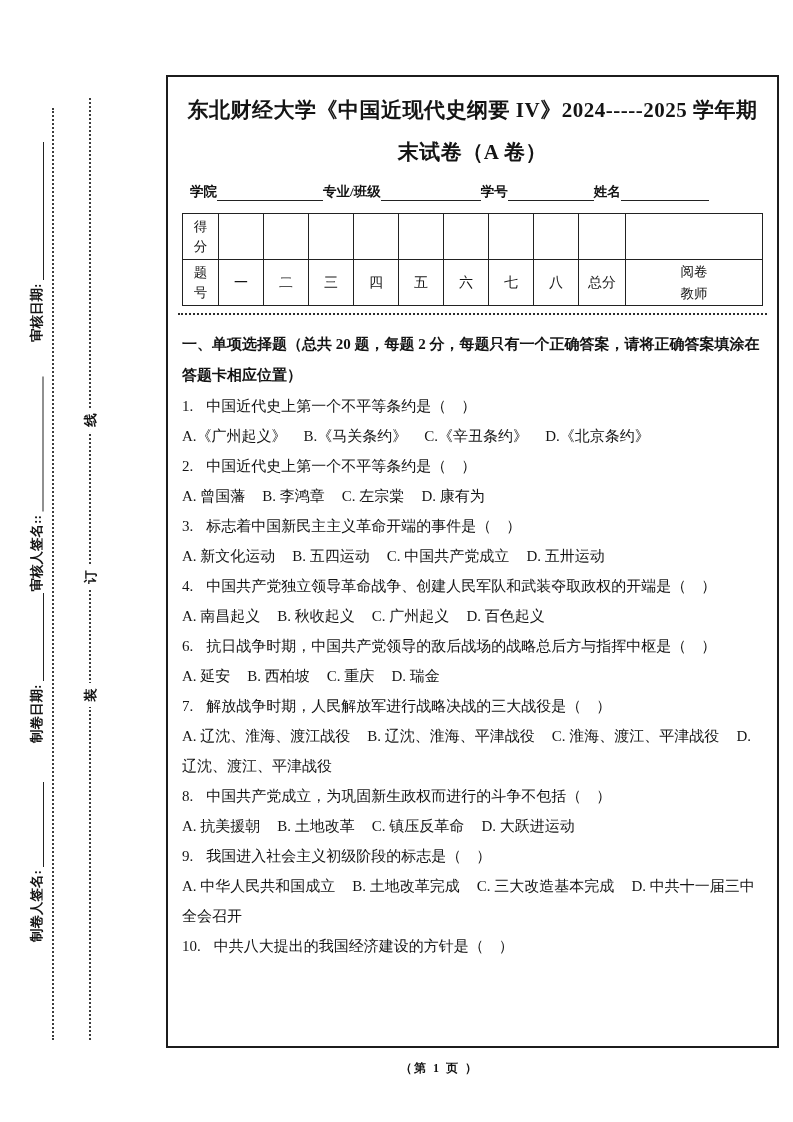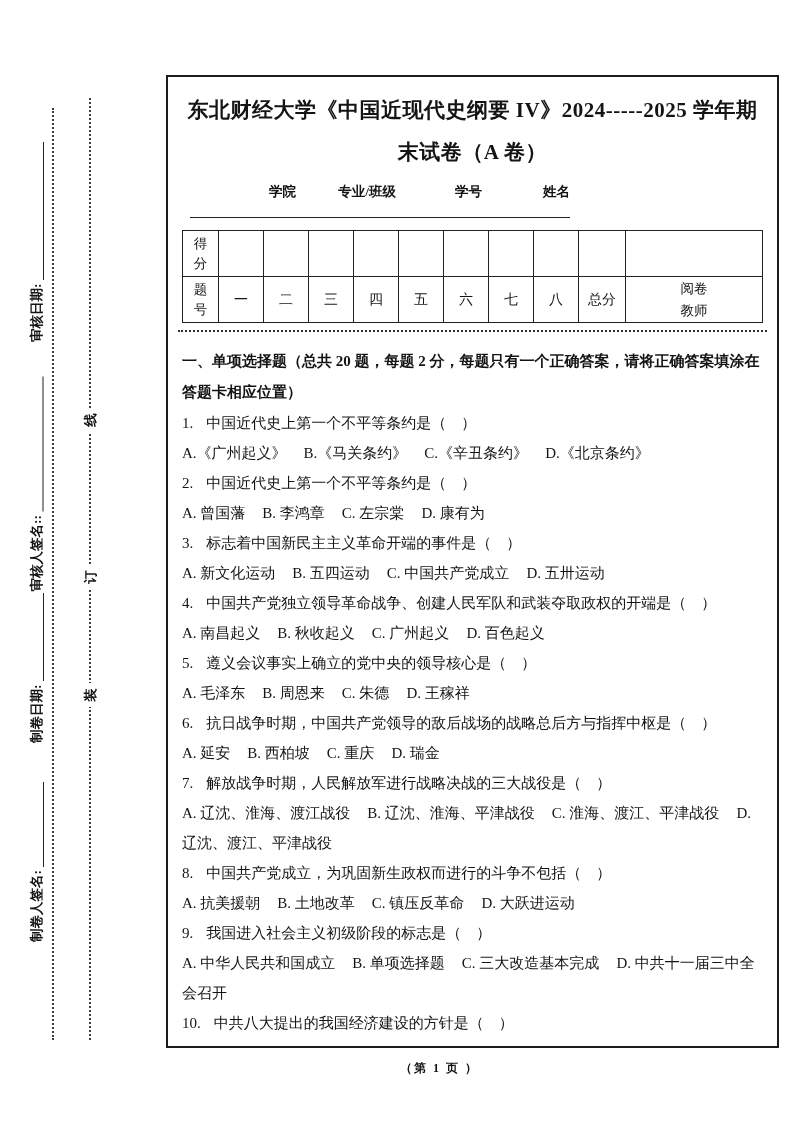"学院" .field { flex-direction: column -> none }
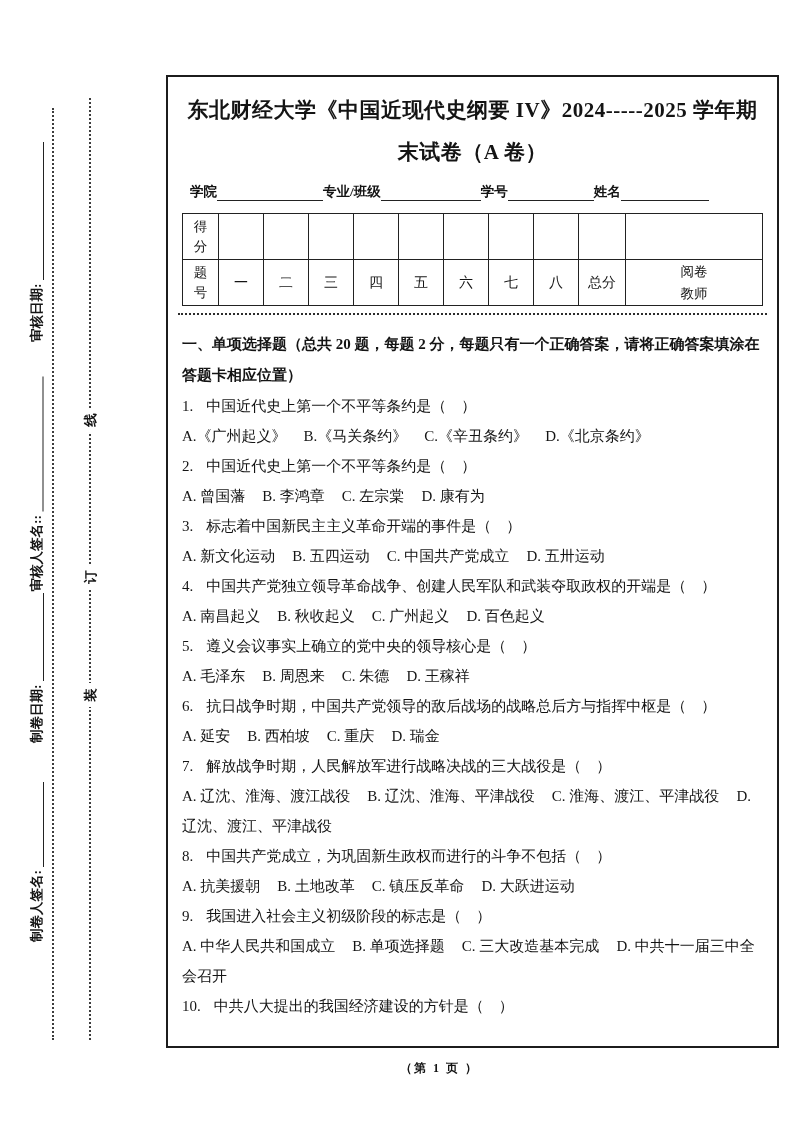"5. 遵义会议事实上确立的党中央的领导核心是（ ）" div.question { html: <div> <p><span>5.</span><span>遵义会议事实上确立的党中央的领导核心是（ ）</span></p> <p> <span>A. 毛泽东</span><span>B. 周恩来</span><span>C. 朱德</span><span>D. 王稼祥</span> </p> </div> -> none }
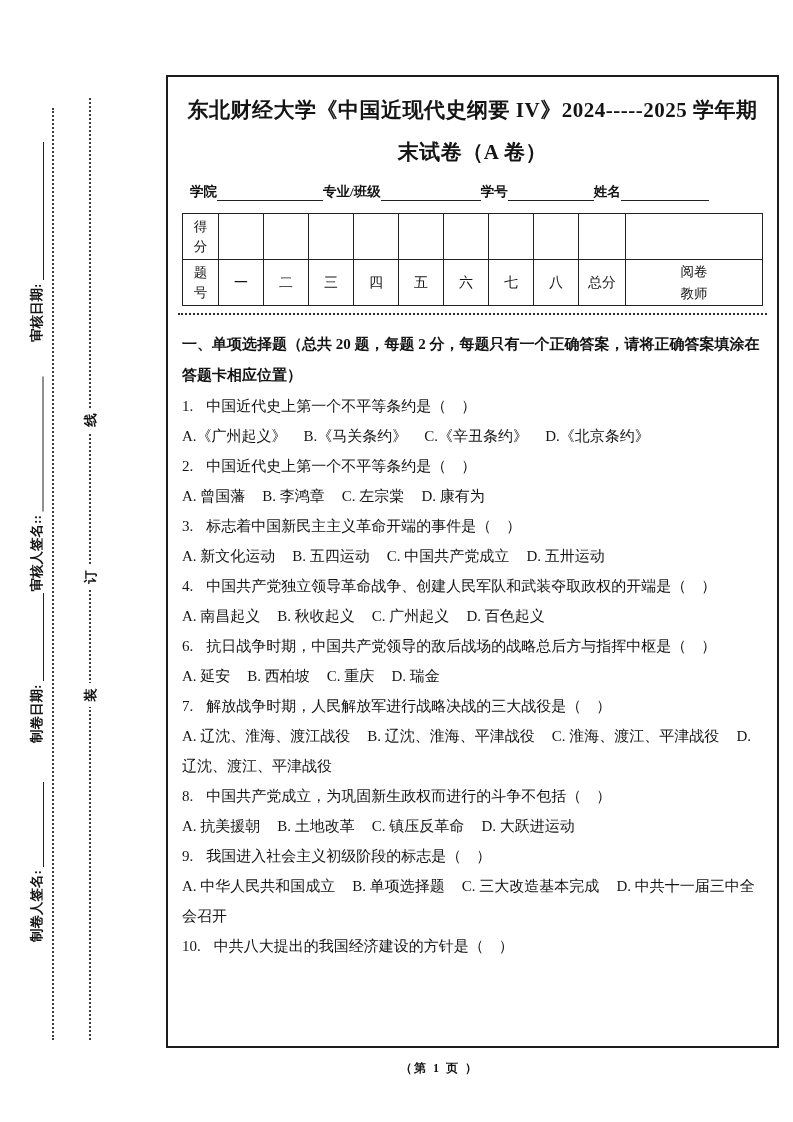"B. 单项选择题" span.opt { text: 单项选择题 -> 土地改革完成 }
